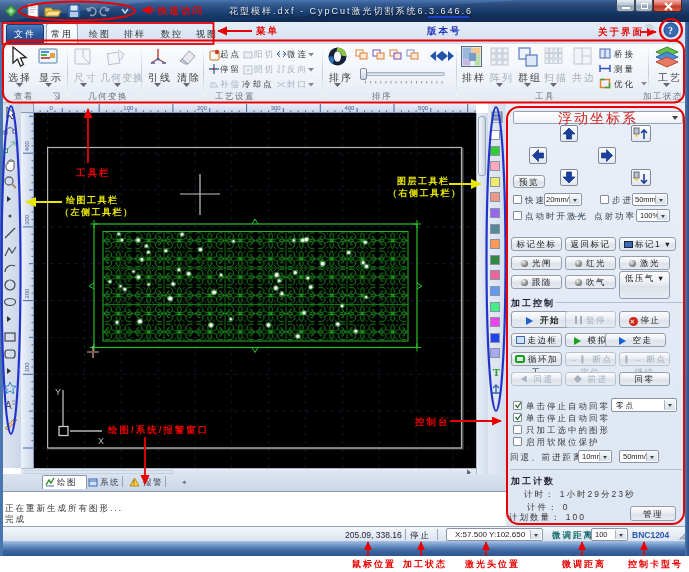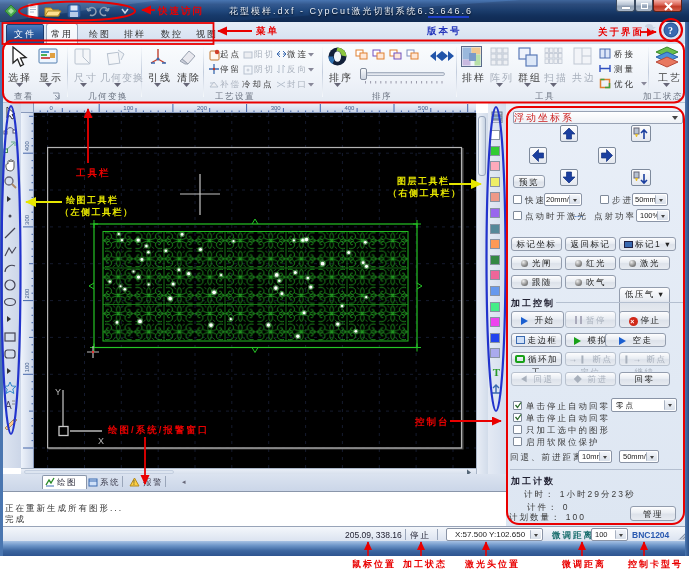"浮动坐标系" div { font-size: 10px -> 14px; text-align: left -> center }
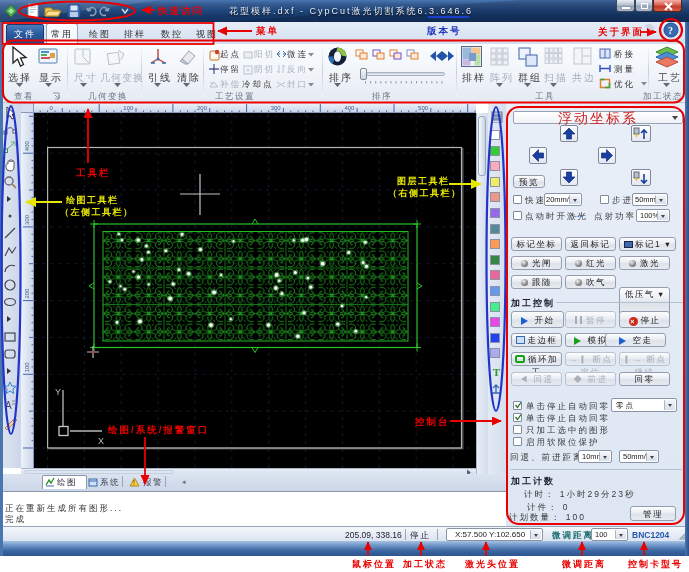"低压气 ▾" div.btn { top: 184px -> 168px }
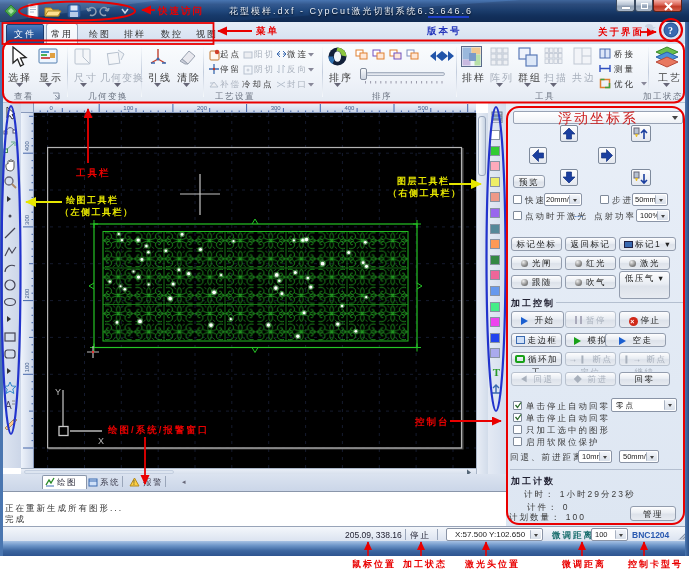"开始" div.btn { font-weight: normal -> bold; width: 53px -> 64px }
